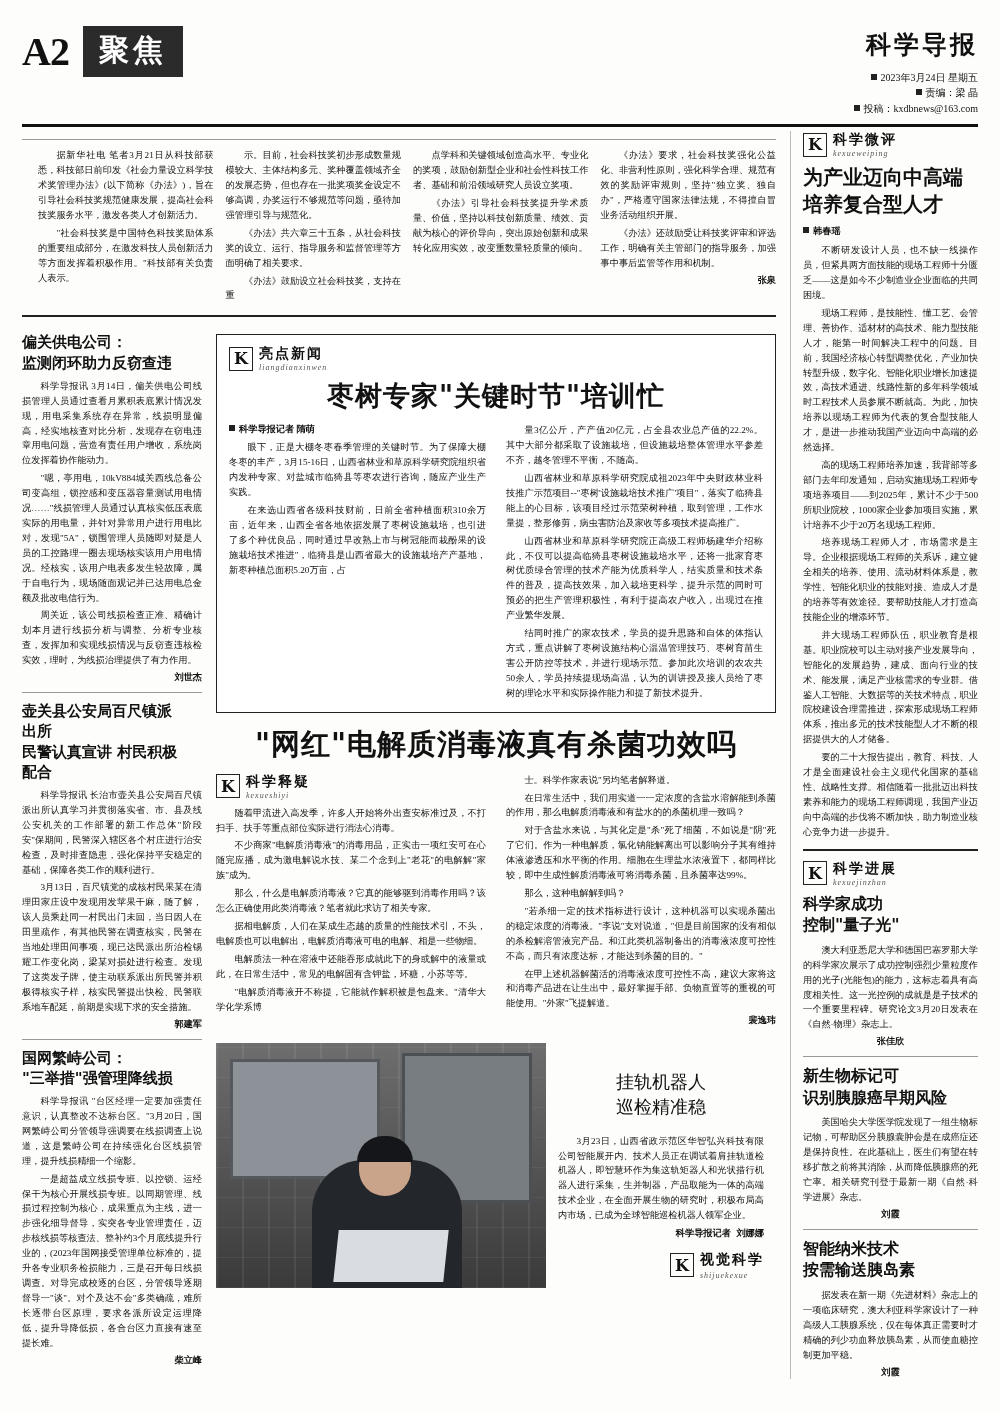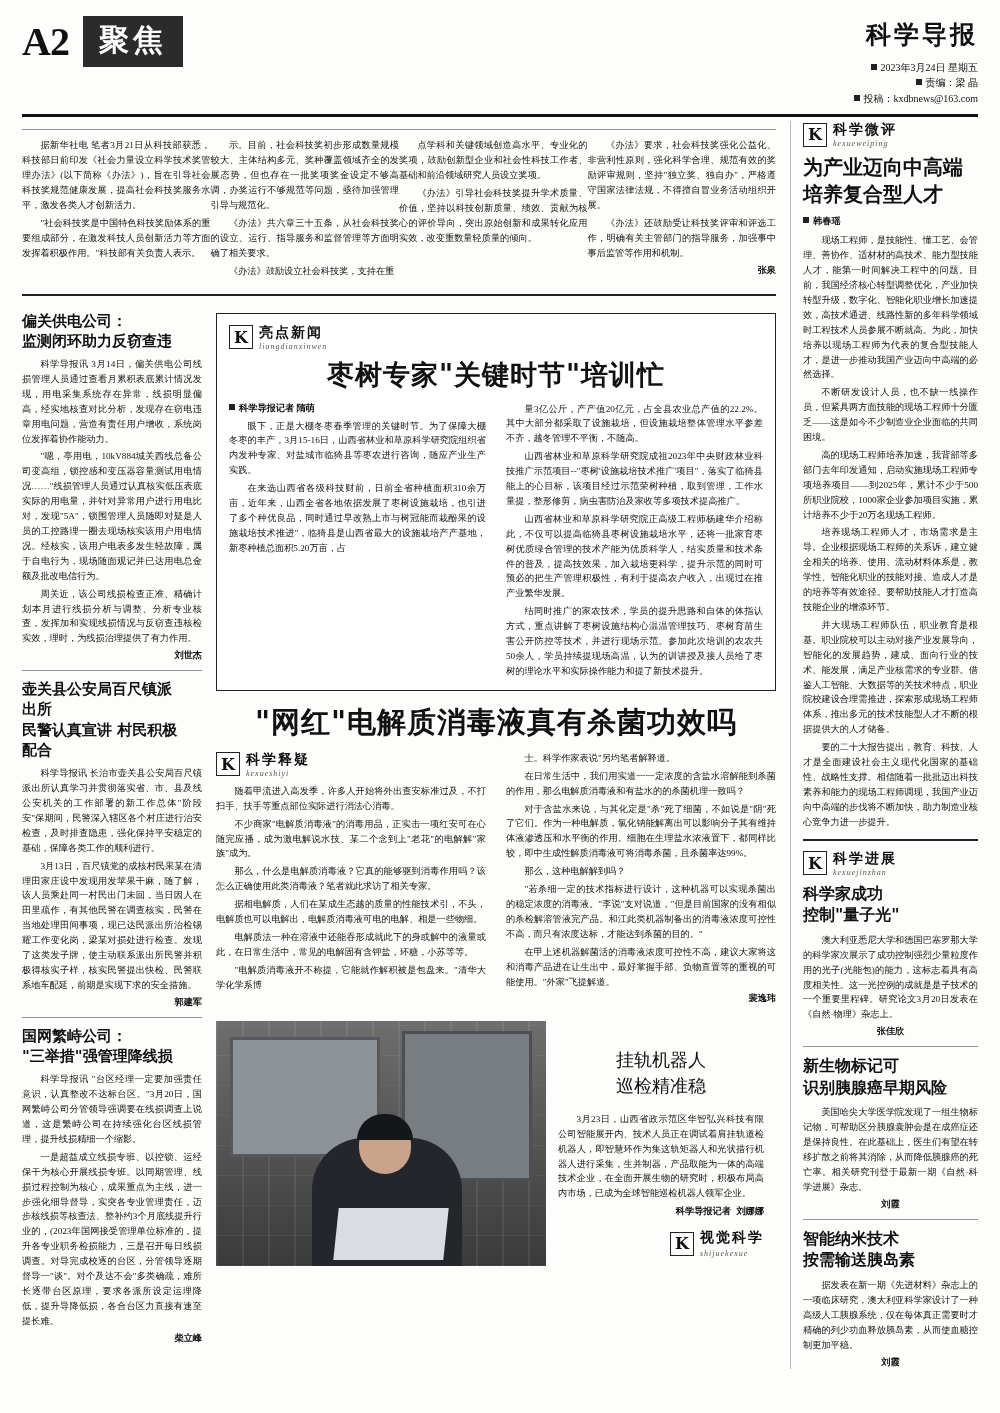"A2" .page { padding: 16px 22px 10px 22px -> 26px 22px 10px 22px }
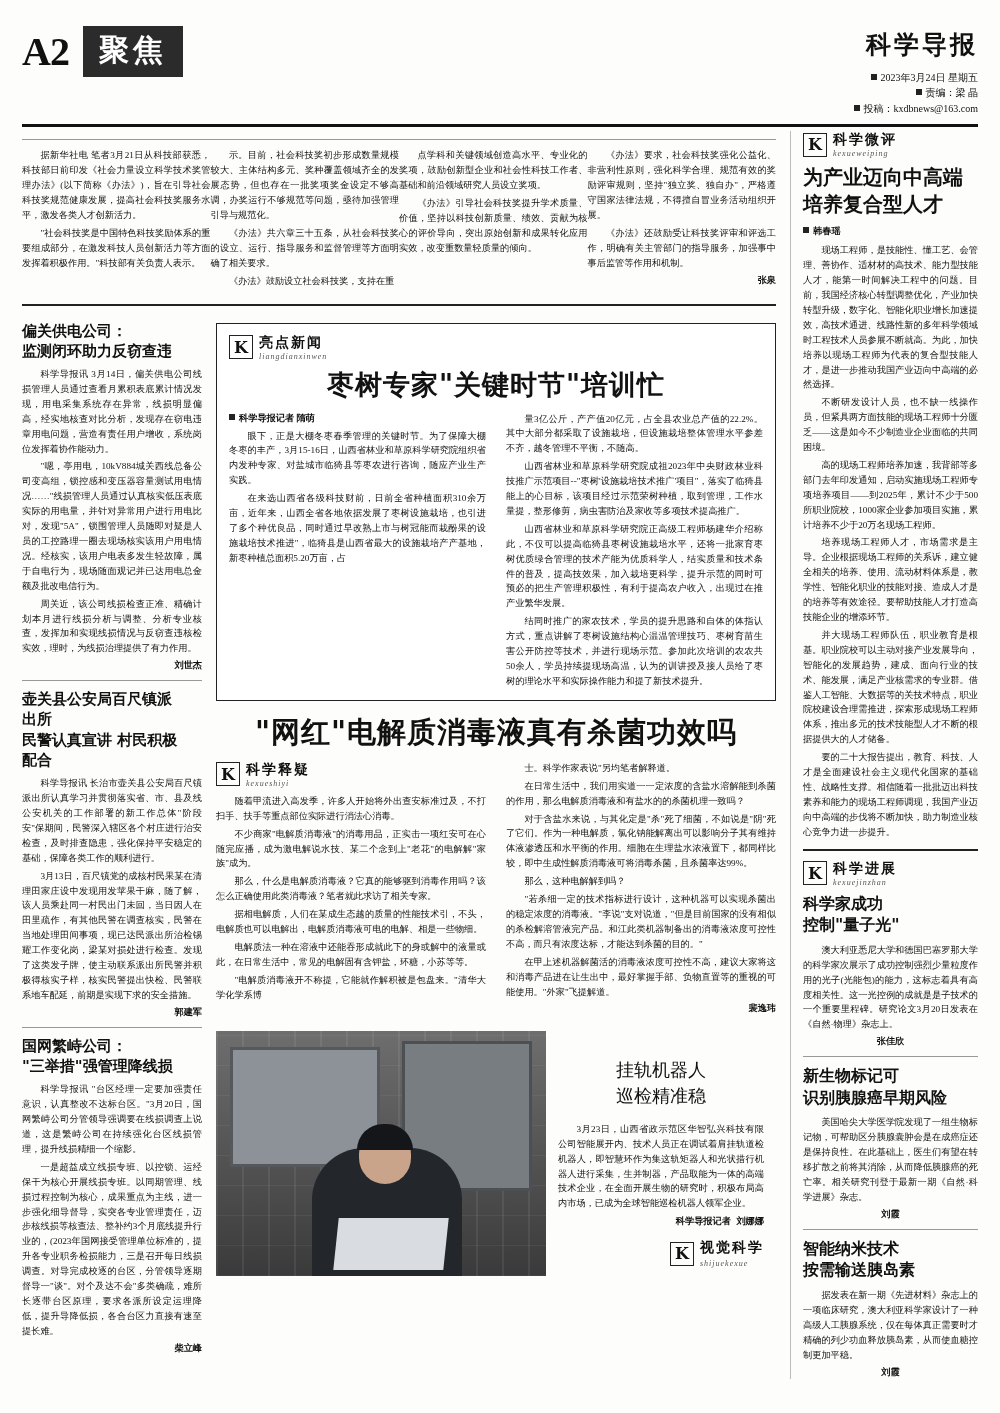"据新华社电" .four { gap: 0 -> 12px; margin-left: none -> 16px }
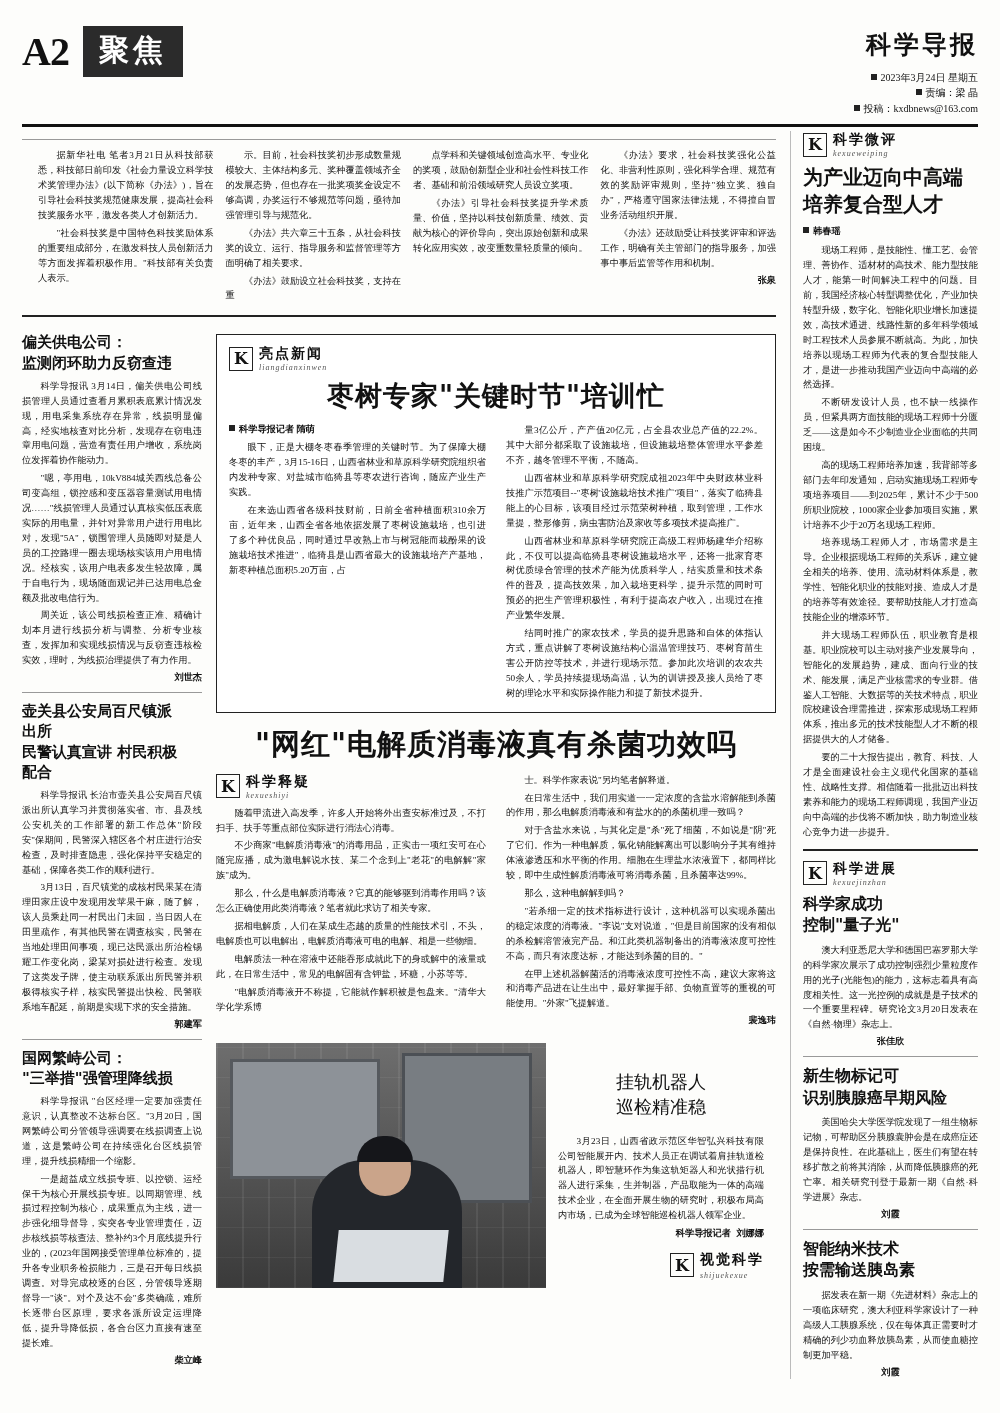"现场工程师，是技能性、懂工艺、会管理、善协作、适材材的高技术、能力型技能人才，能" p.p { order: before "不断研发设计人员，也不缺一线操作员，但紧具两方面技能的现场工程师十分匮乏——这是" -> after "不断研发设计人员，也不缺一线操作员，但紧具两方面技能的现场工程师十分匮乏——这是" }
